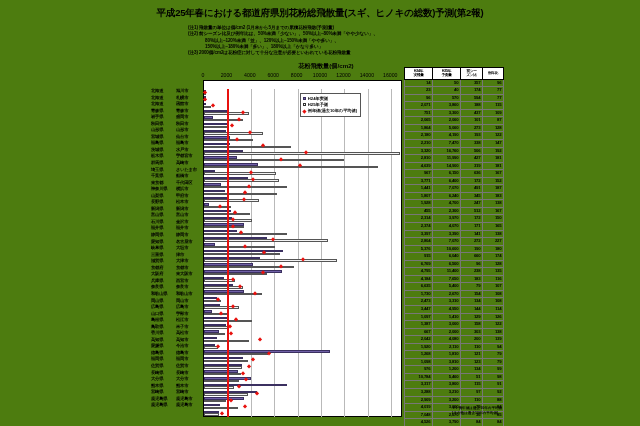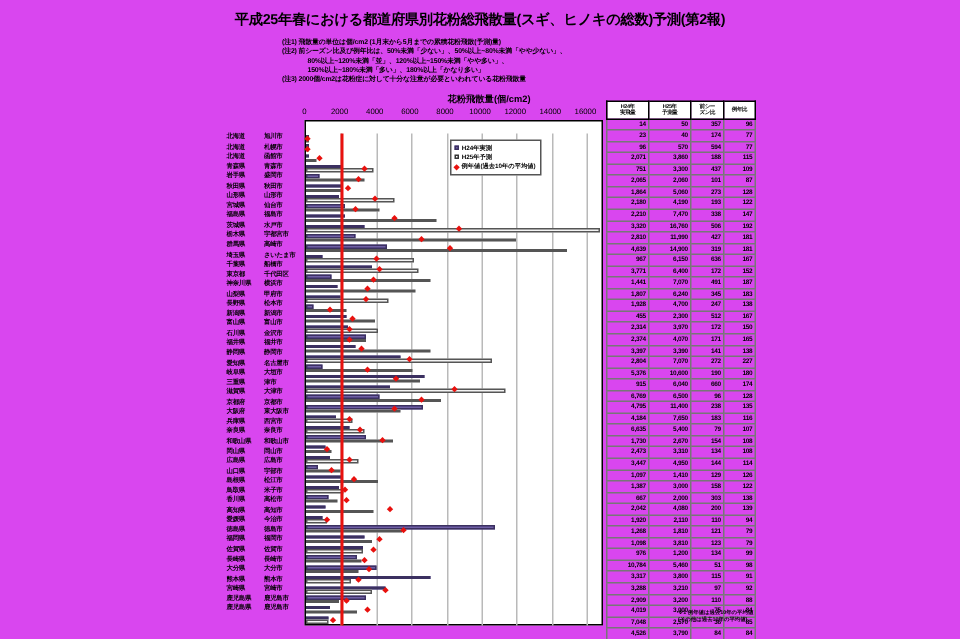"平成25年春における都道府県別花粉総飛散量(スギ、ヒノキの総数)予測(第2報)" #page { background: #d946ef -> #4d7c0f }
